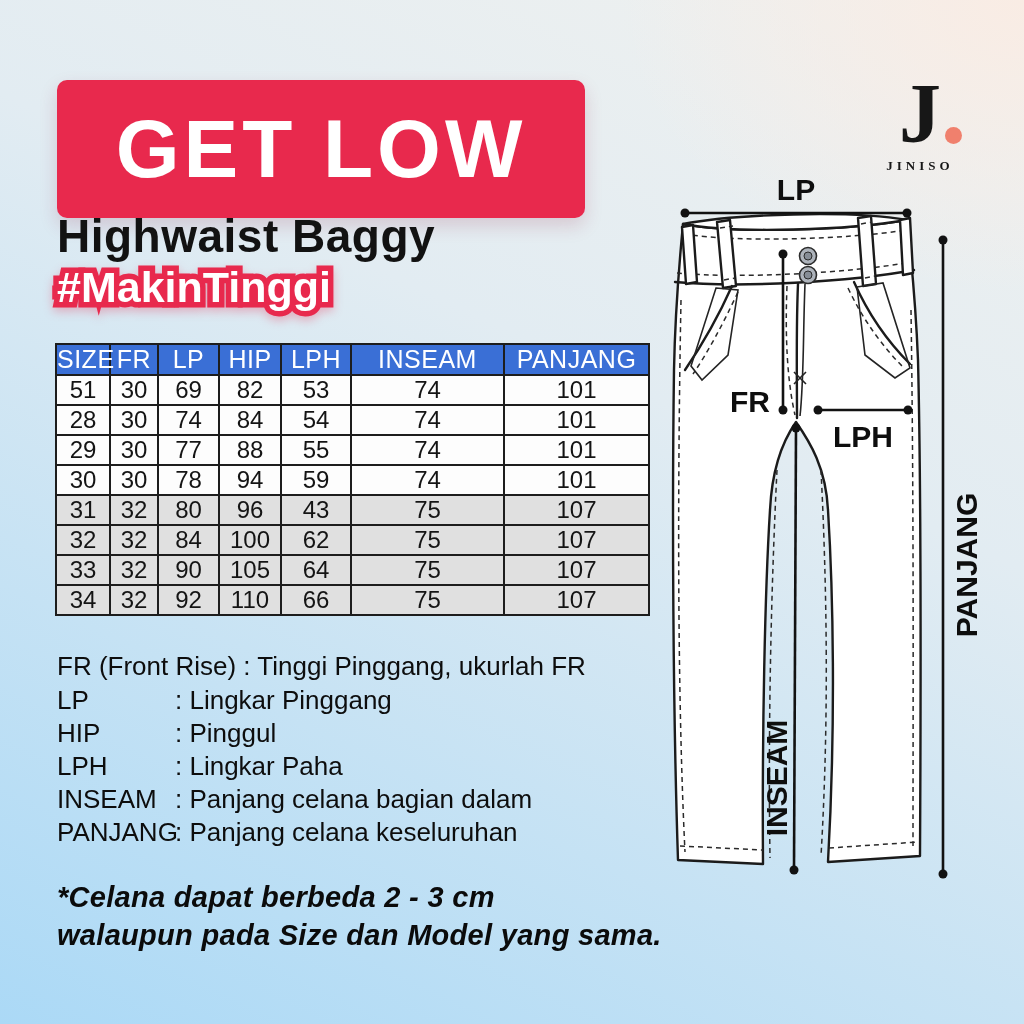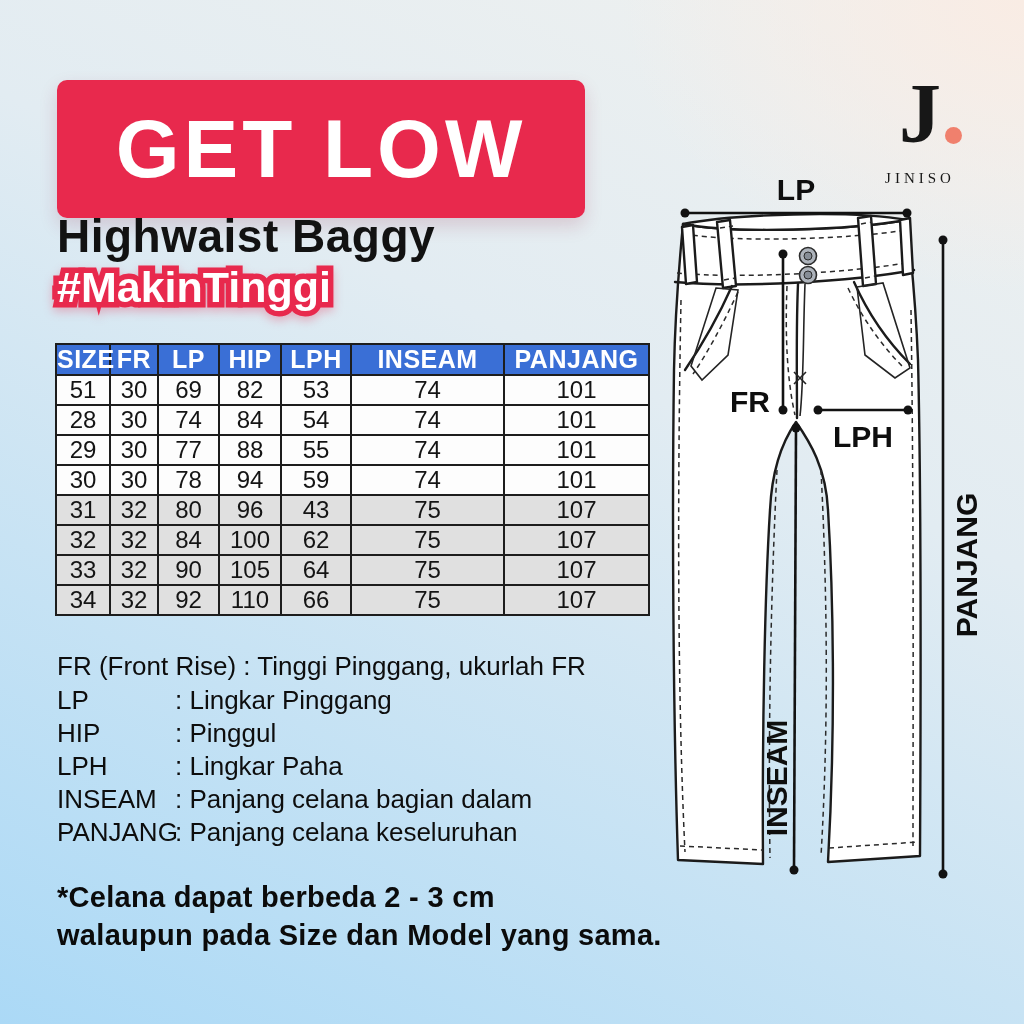"JINISO" .logo-name { font-size: 15px -> 13px; font-weight: 400 -> 700; margin-top: 12px -> 0 }
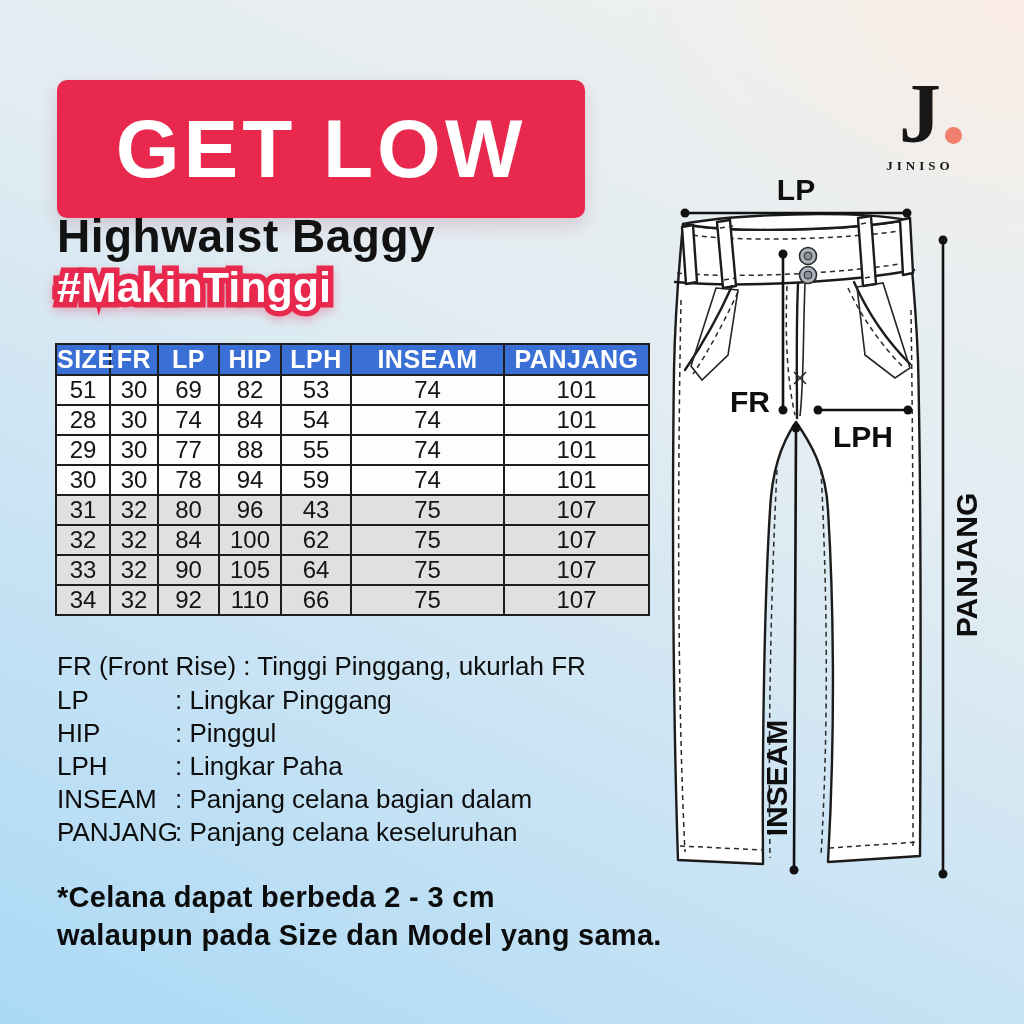"SIZE" table.size-table th { font-weight: 700 -> 400 }
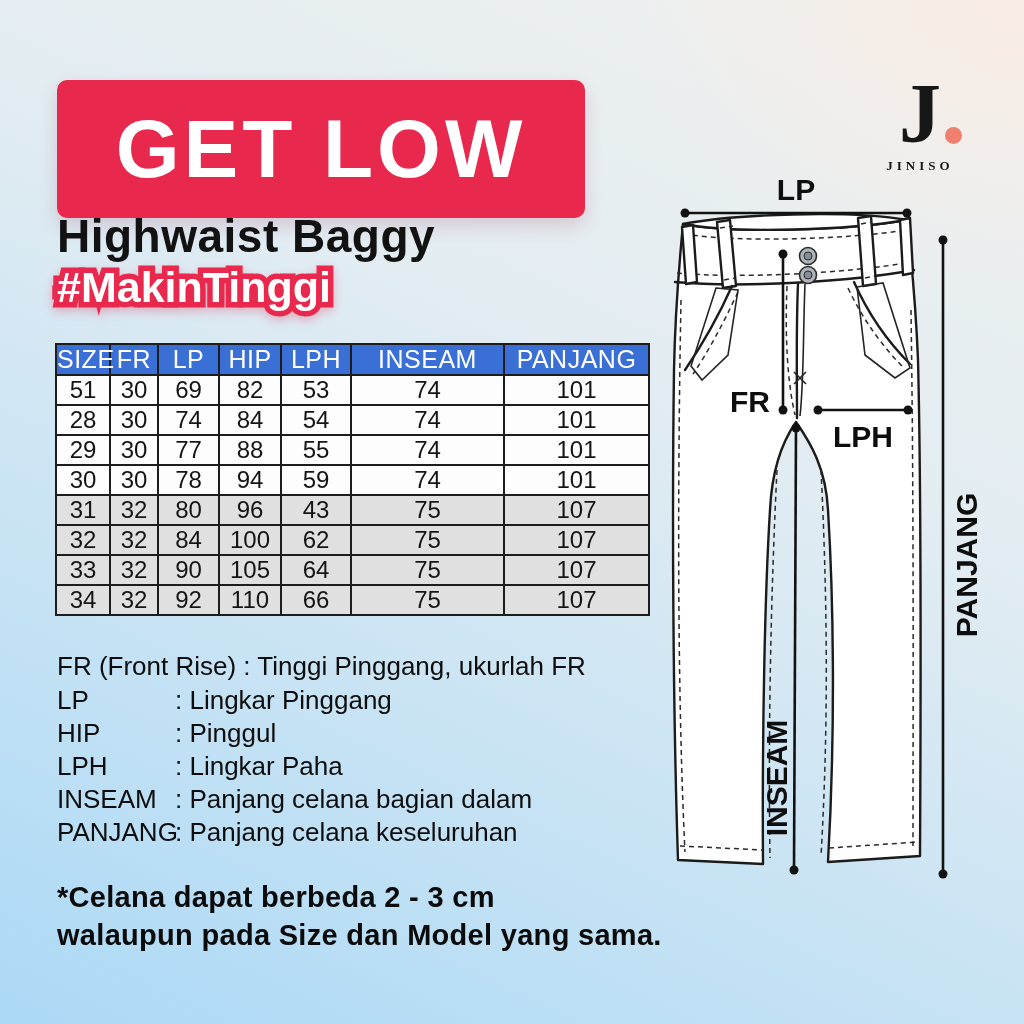"*Celana dapat berbeda 2 -" .note { font-style: none -> italic }
